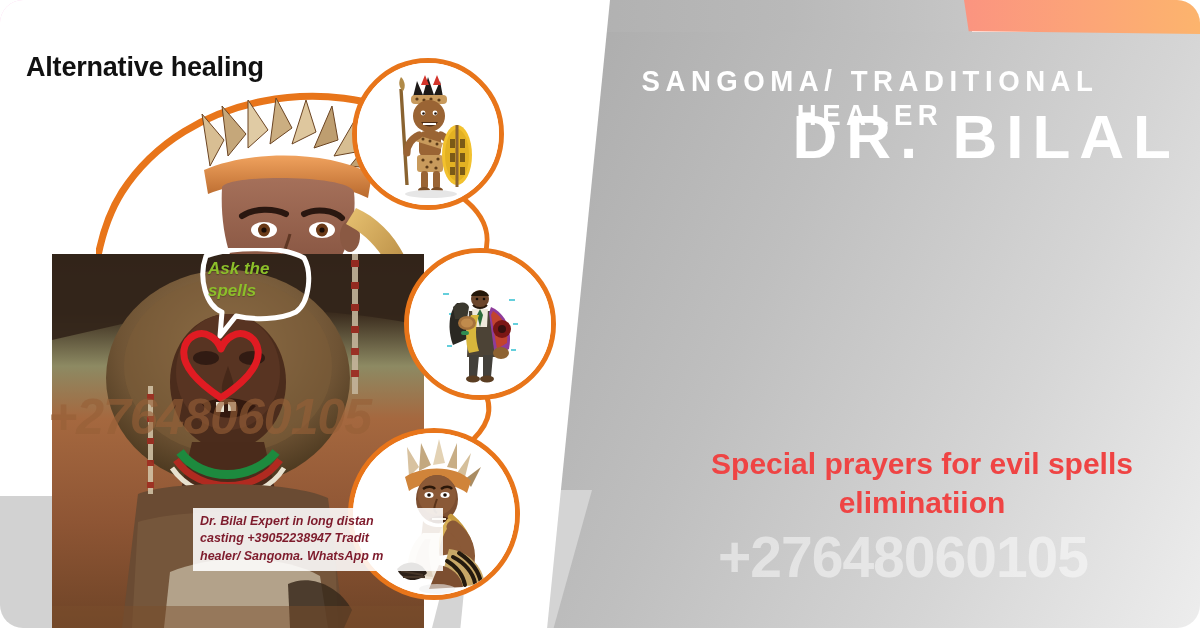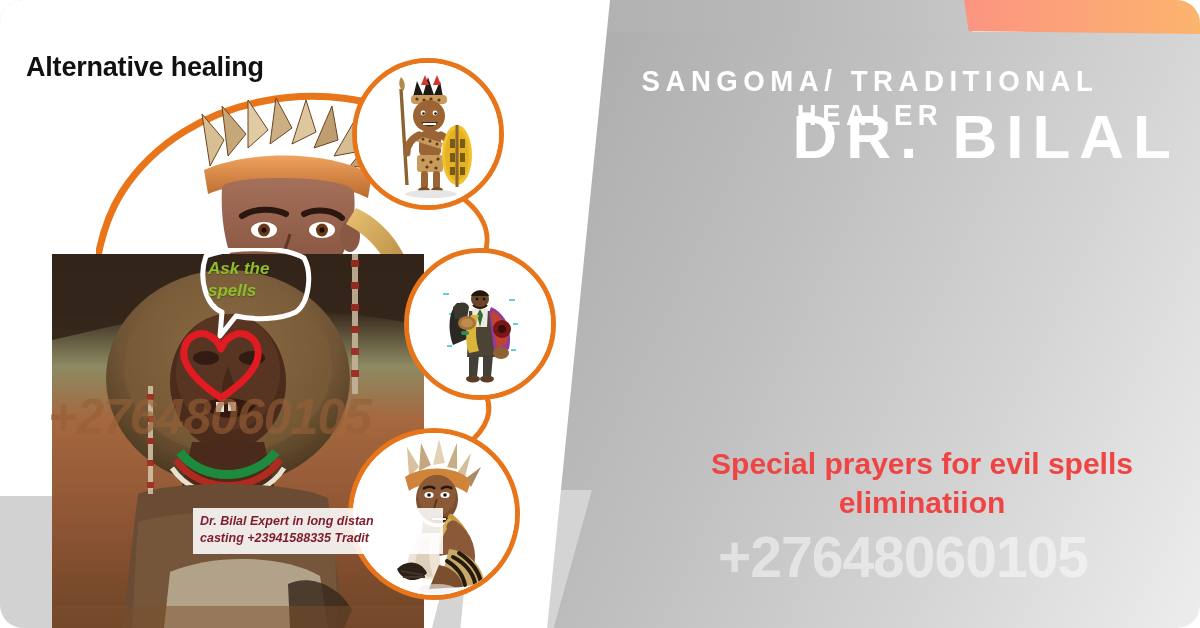"casting +23941588335 Tradit" p { text: +23941588335 -> +39052238947 }
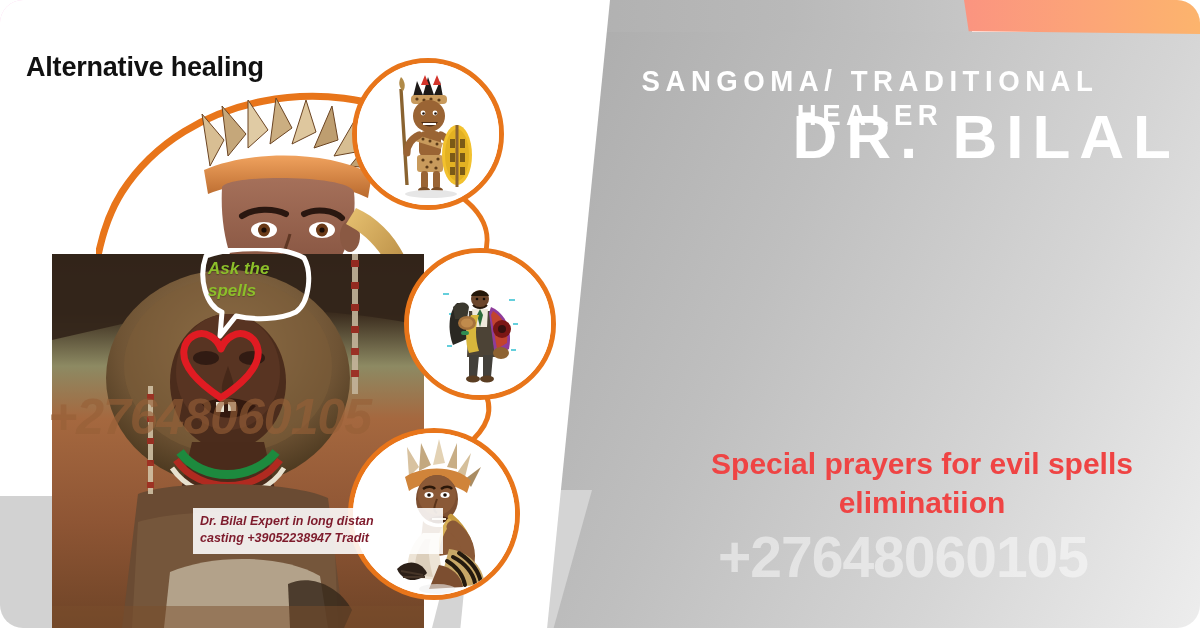"healer/ Sangoma. WhatsApp m" p { html: none -> <p>healer/ Sangoma. WhatsApp m</p> }
